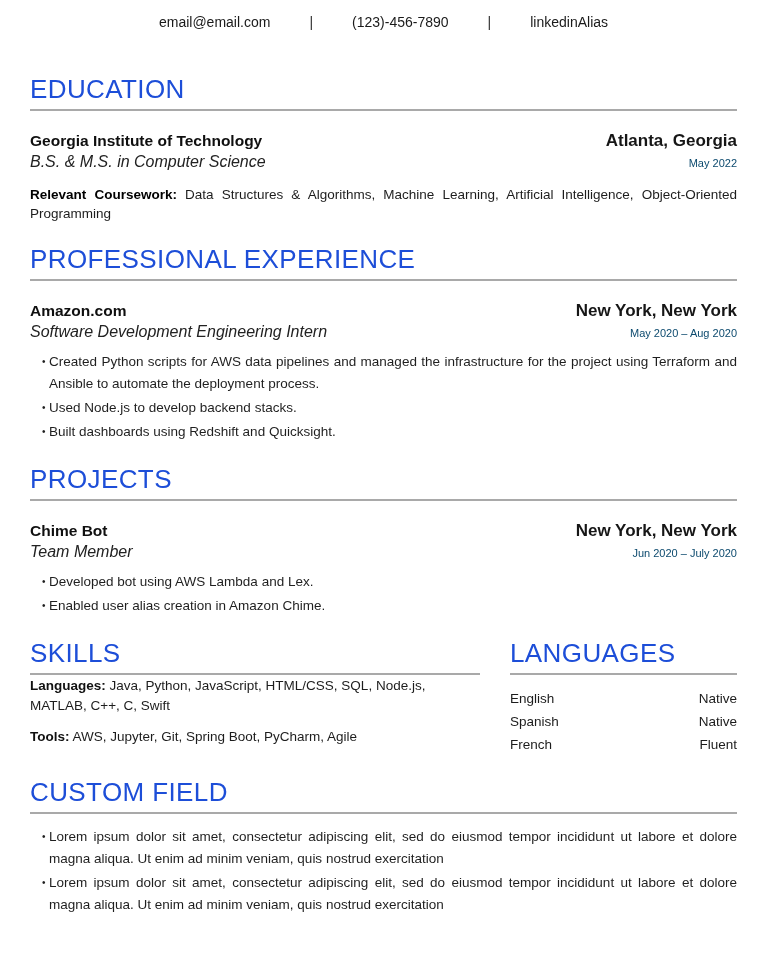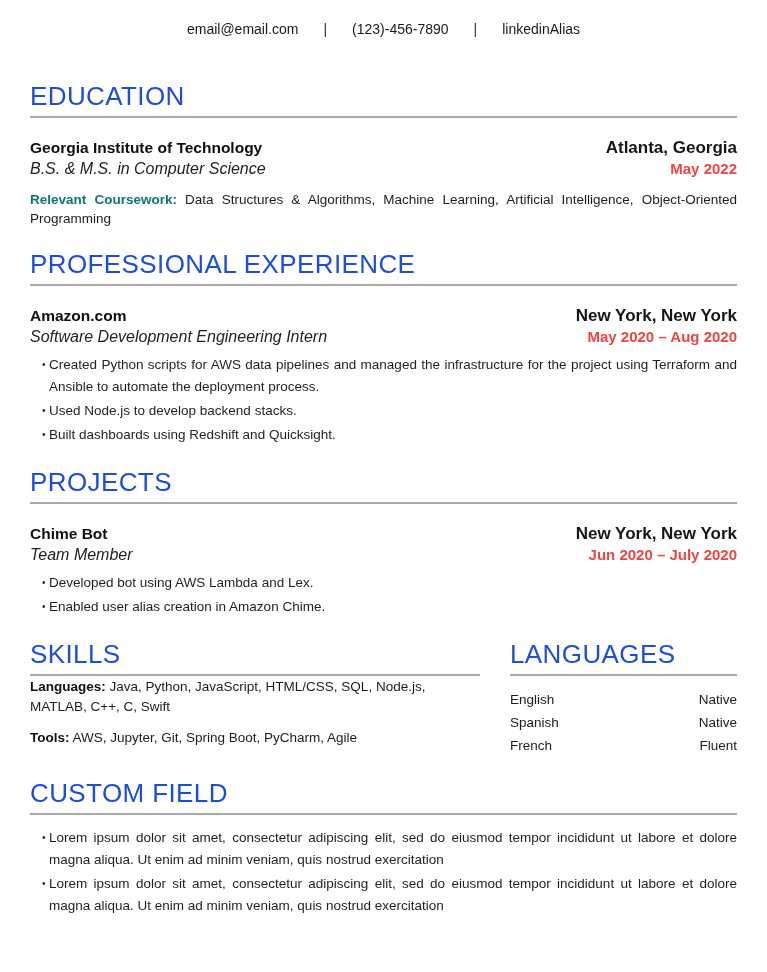"email@email.com" .contact-line { gap: 25px -> 39px; margin-top: 13px -> 6px }
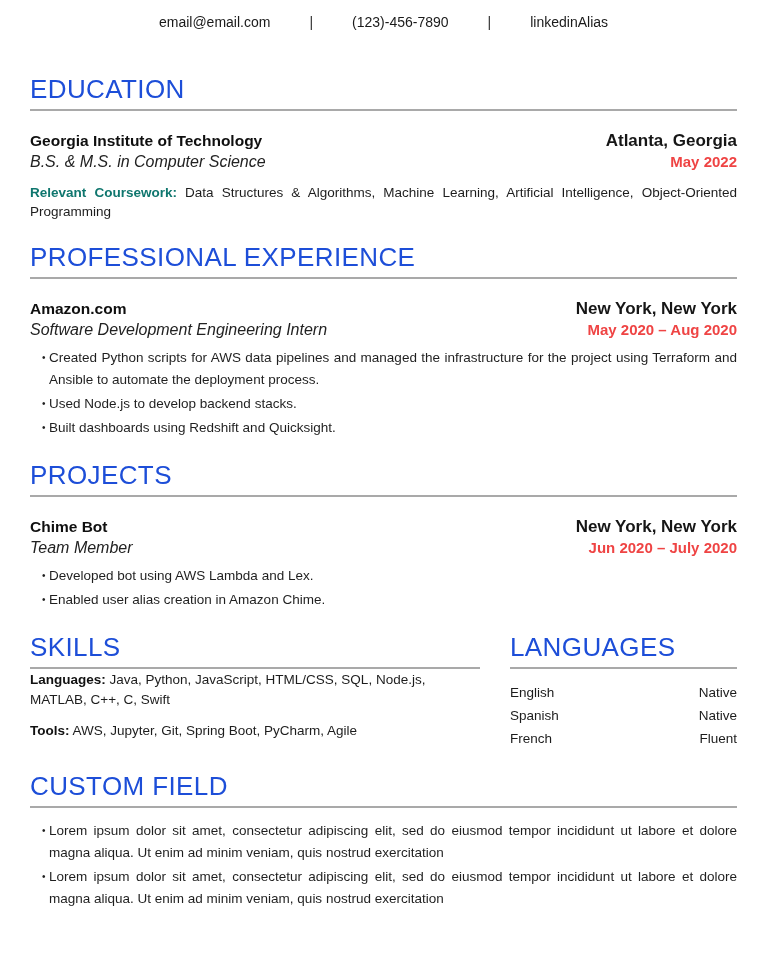"May 2022" .entry-date { color: #ef4444 -> #0c4a6e; font-size: 15px -> 11px; font-weight: bold -> none }
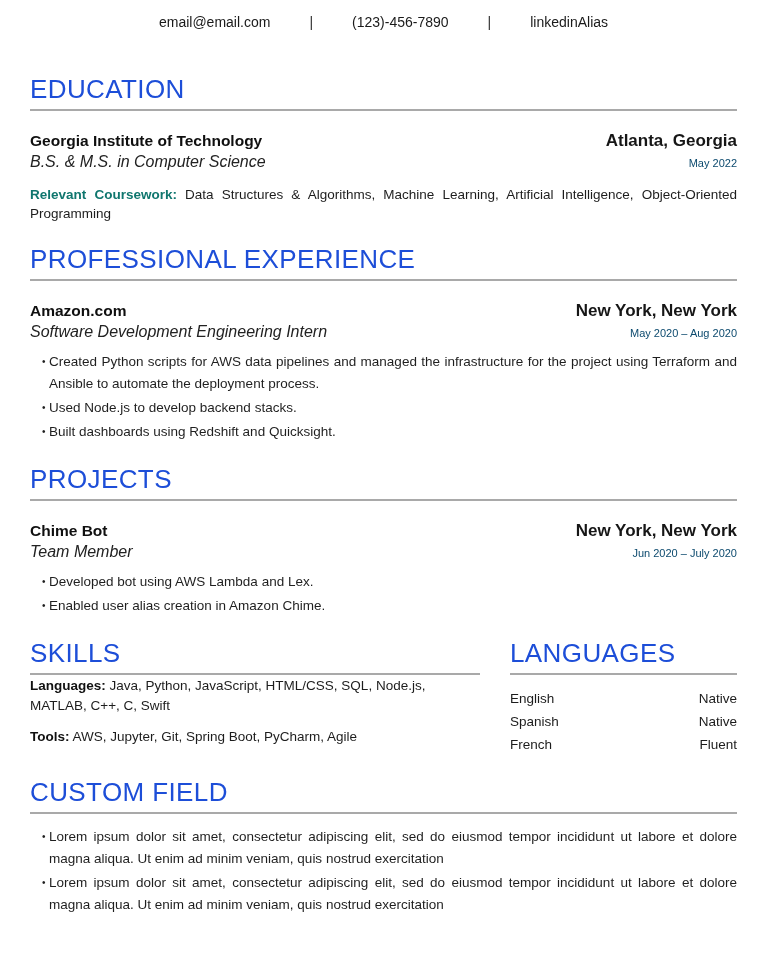"Relevant Coursework:" .coursework strong { color: #0f766e -> #000000 }
